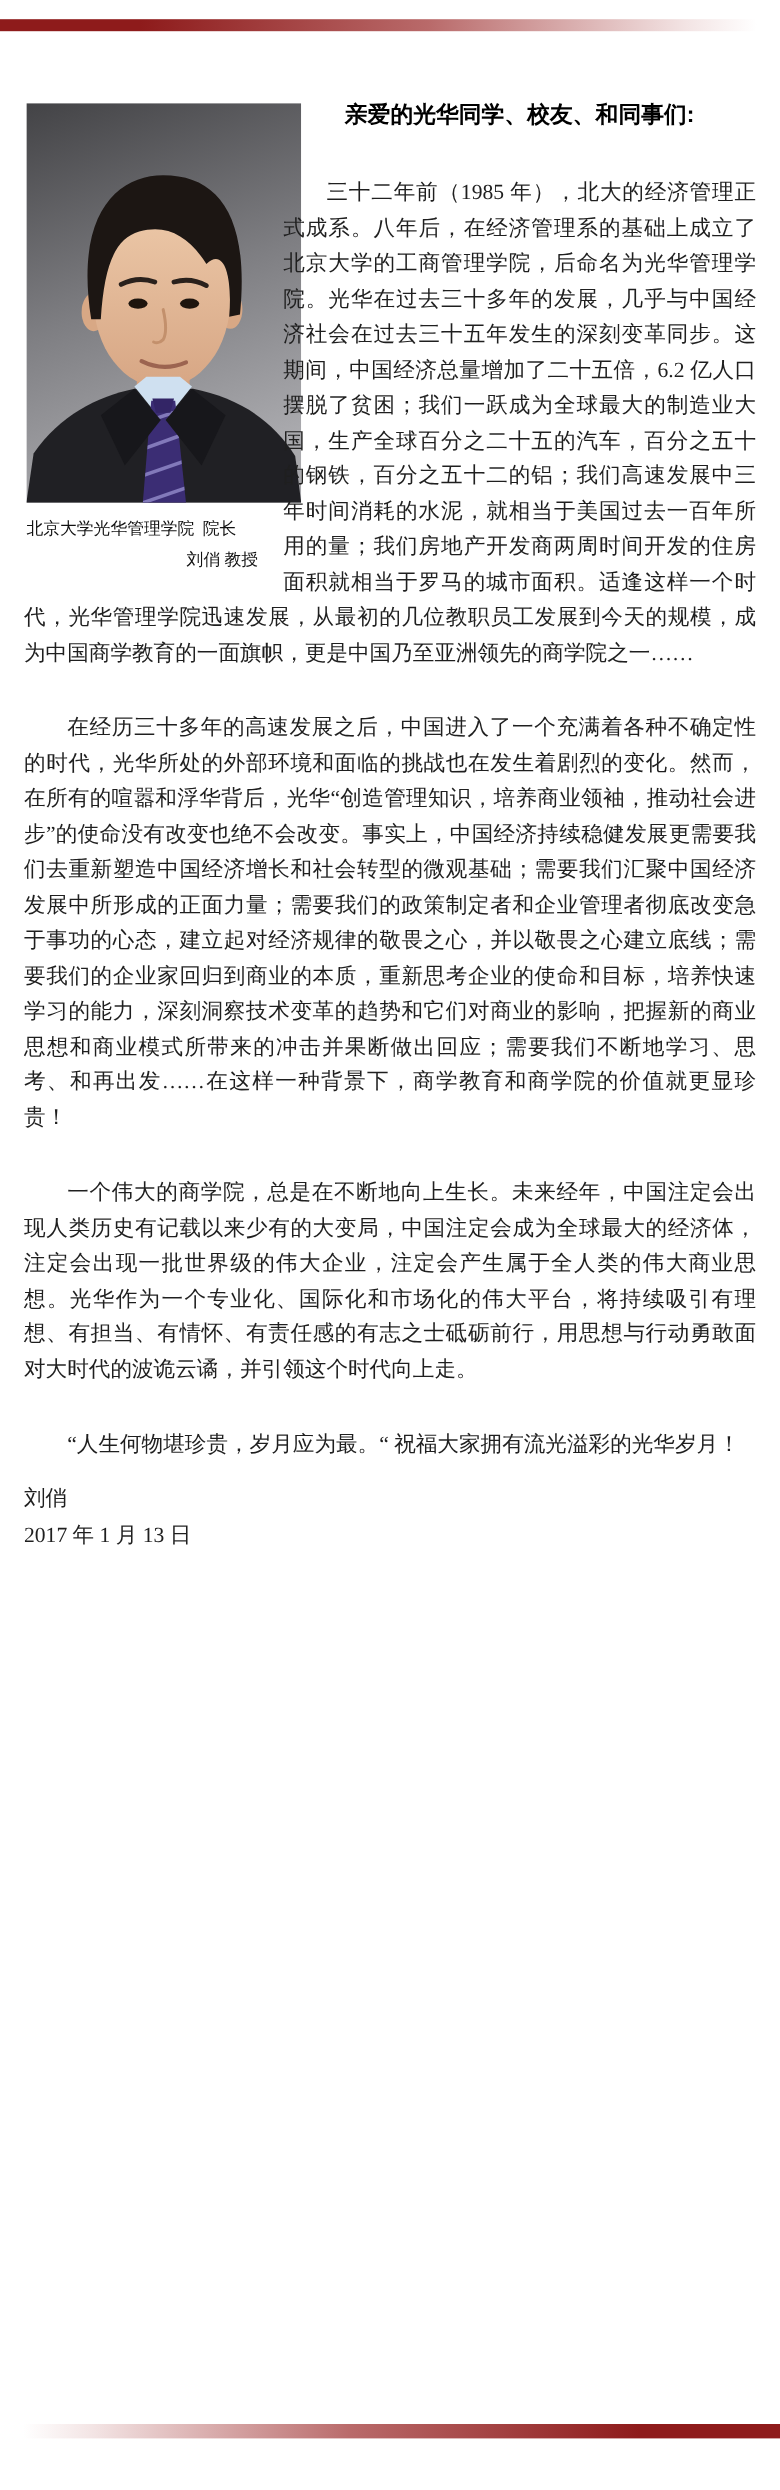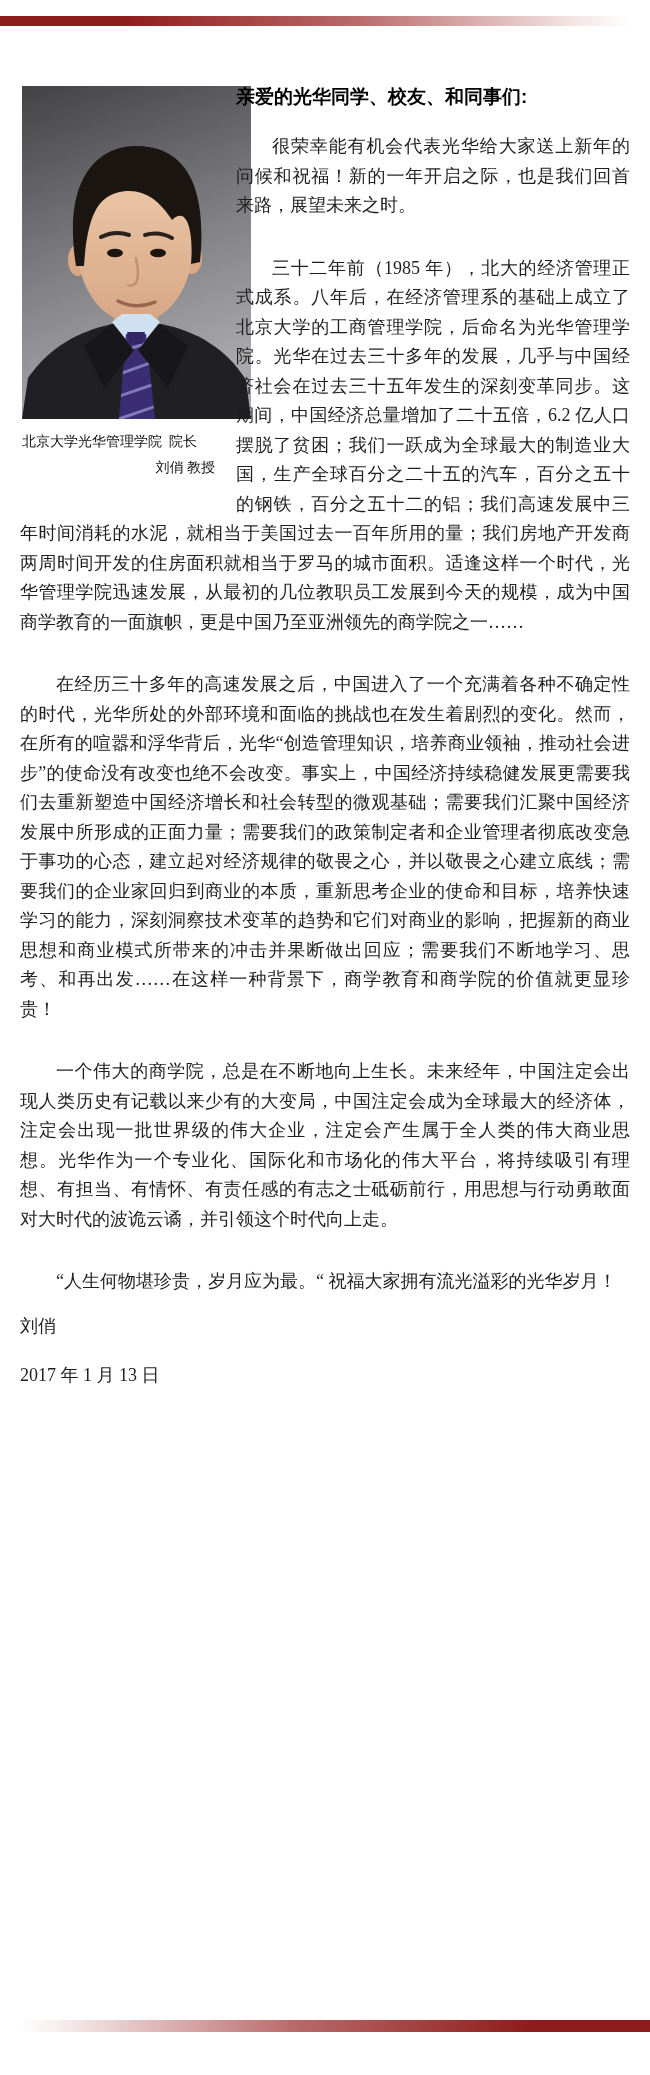"亲爱的光华同学、校友、和同事们:" h1.salutation { margin: 0 0 23px 0 -> 0 0 37px 0; text-align: left -> center }
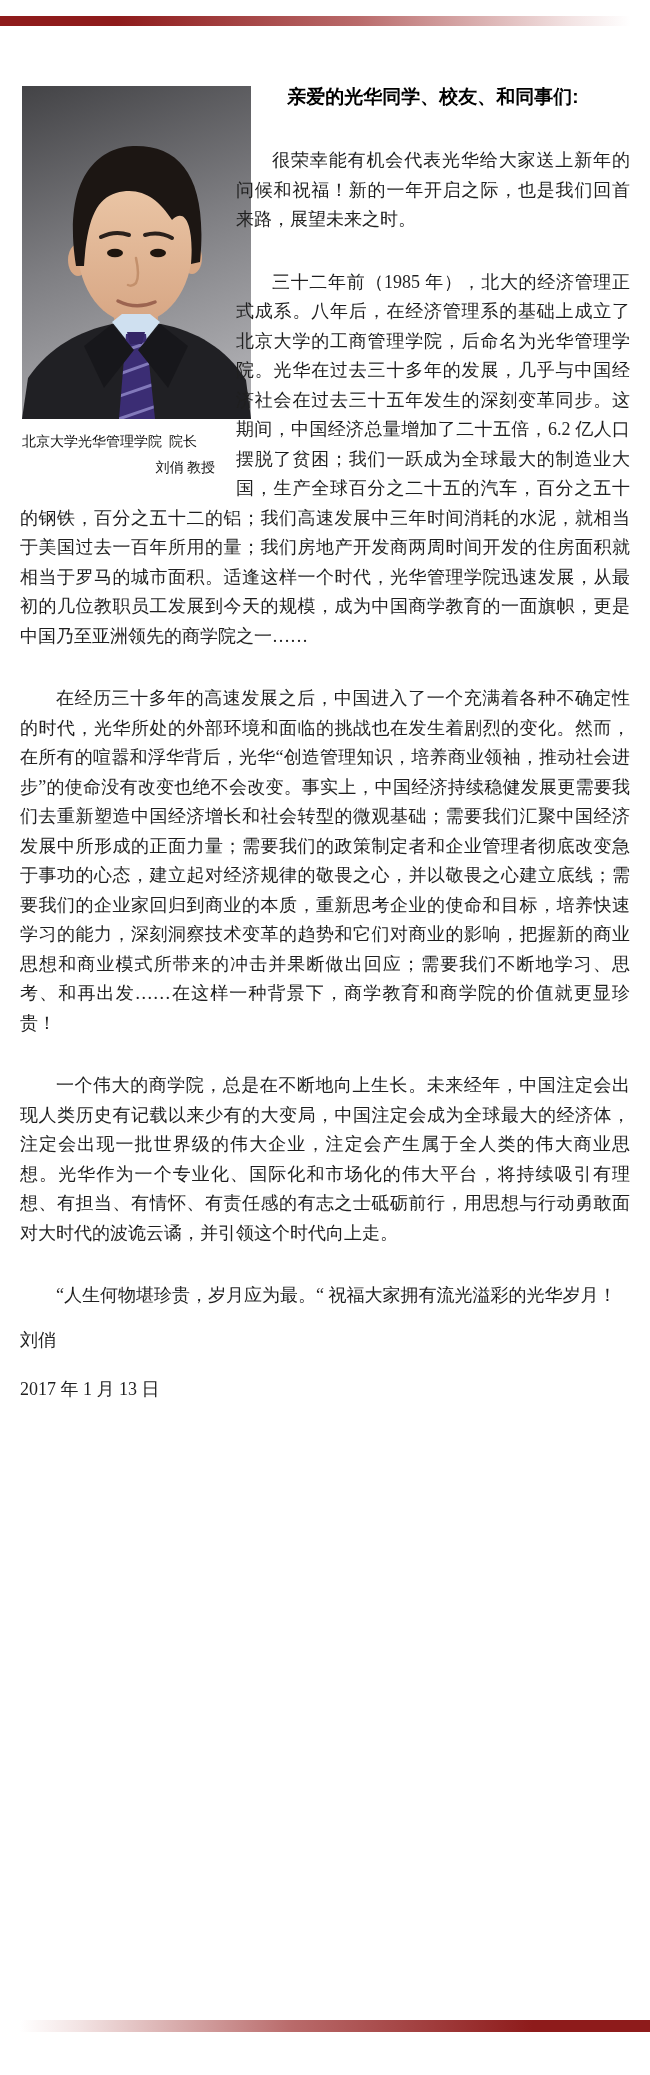"很荣幸能有机会代表光华给大家送上新年的问候和祝福！新的一年开启之际，也是我们回首" p.para { html: <p>很荣幸能有机会代表光华给大家送上新年的问候和祝福！新的一年开启之际，也是我们回首来路，展望未来之时。</p> -> none }
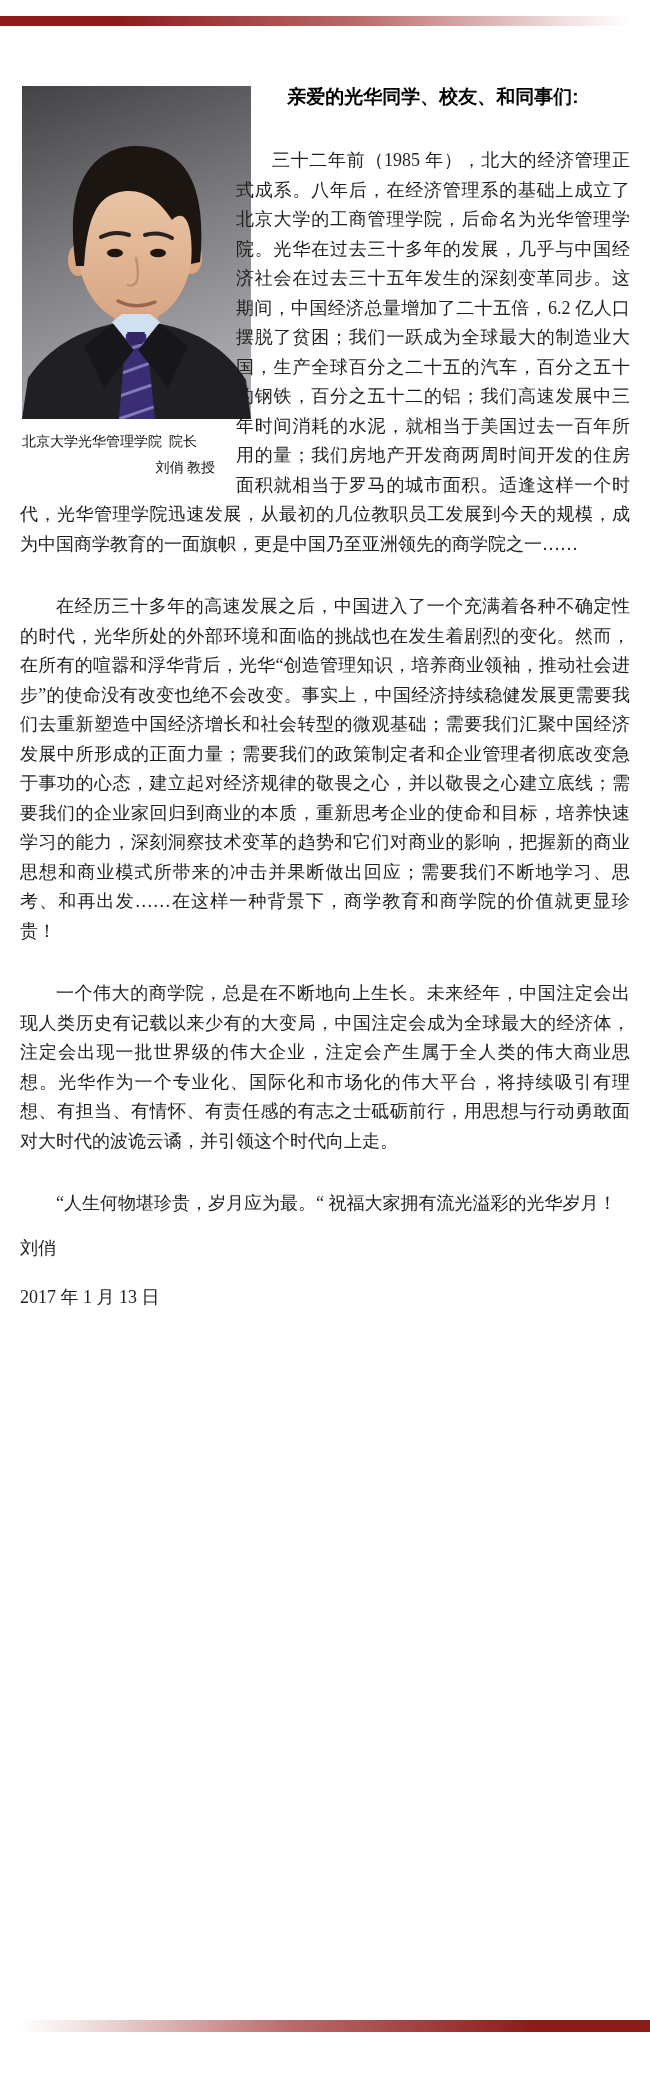"2017 年 1 月 13" .signature-date { margin-top: 18px -> 0 }
